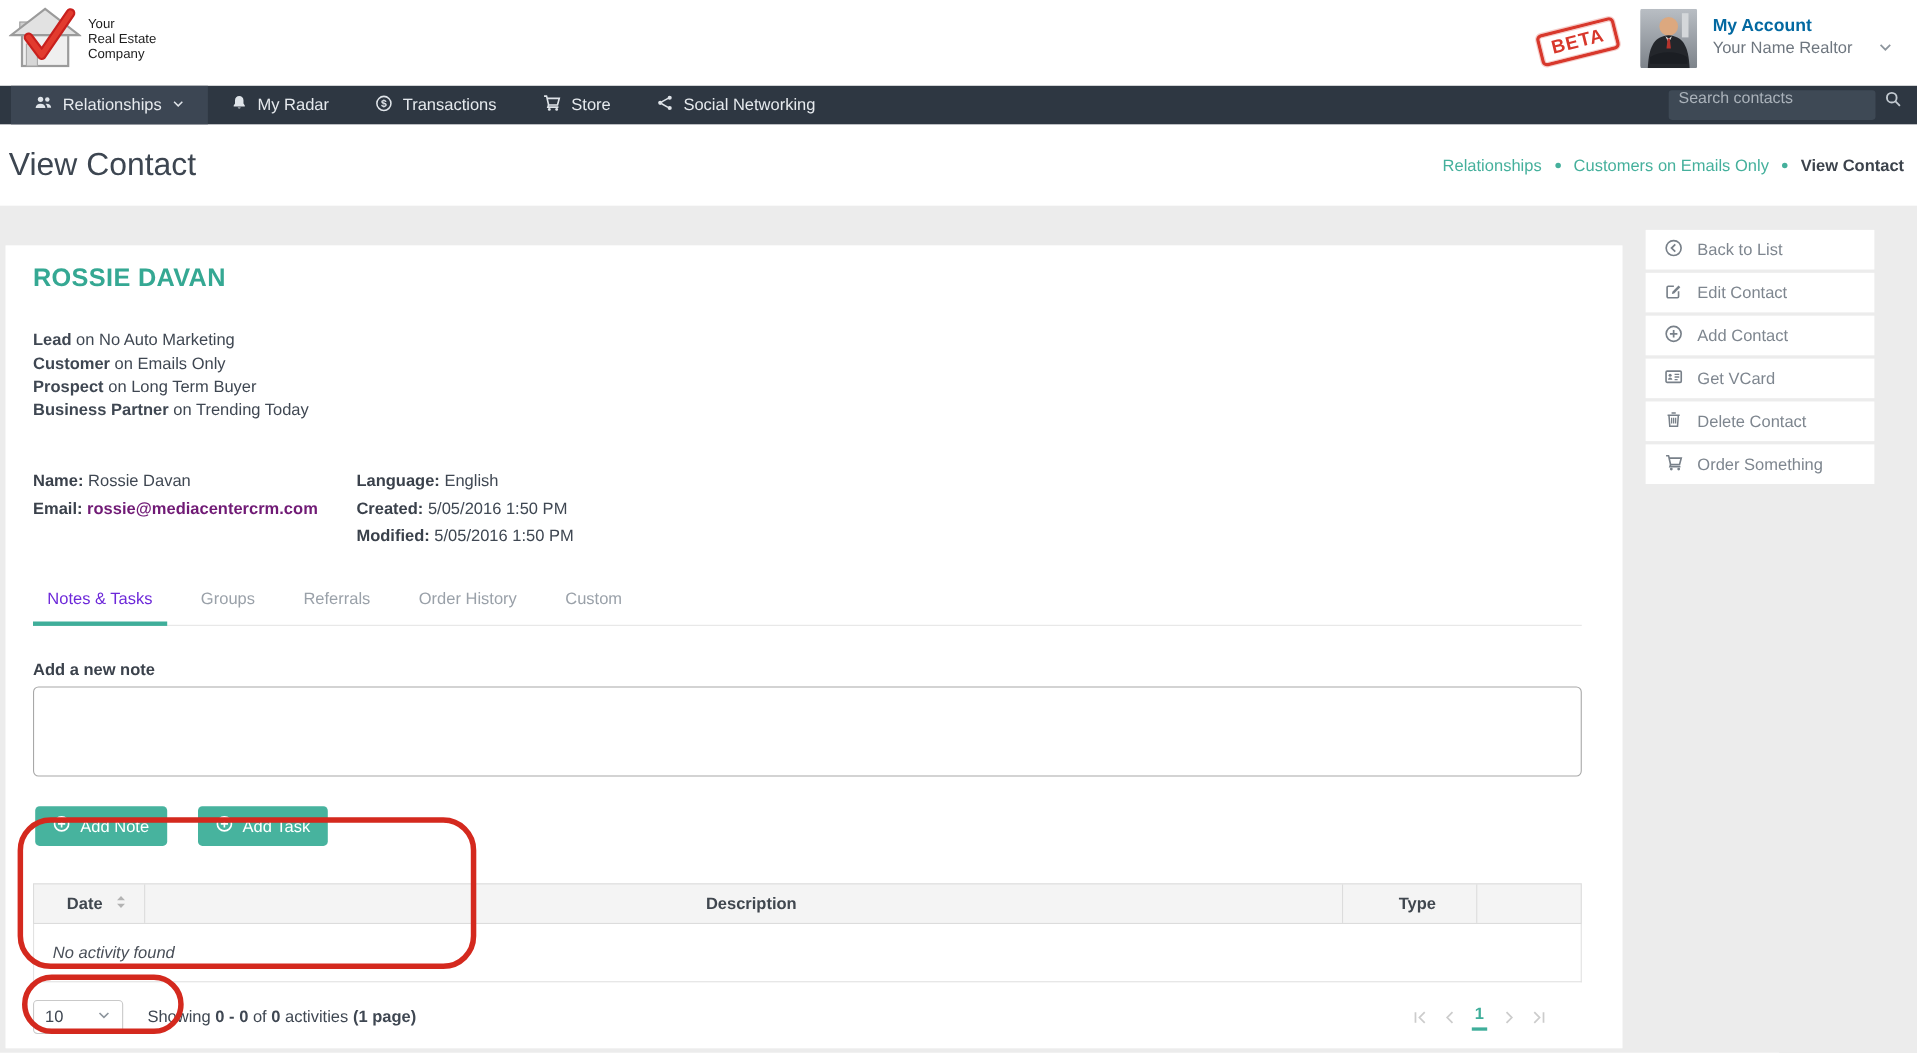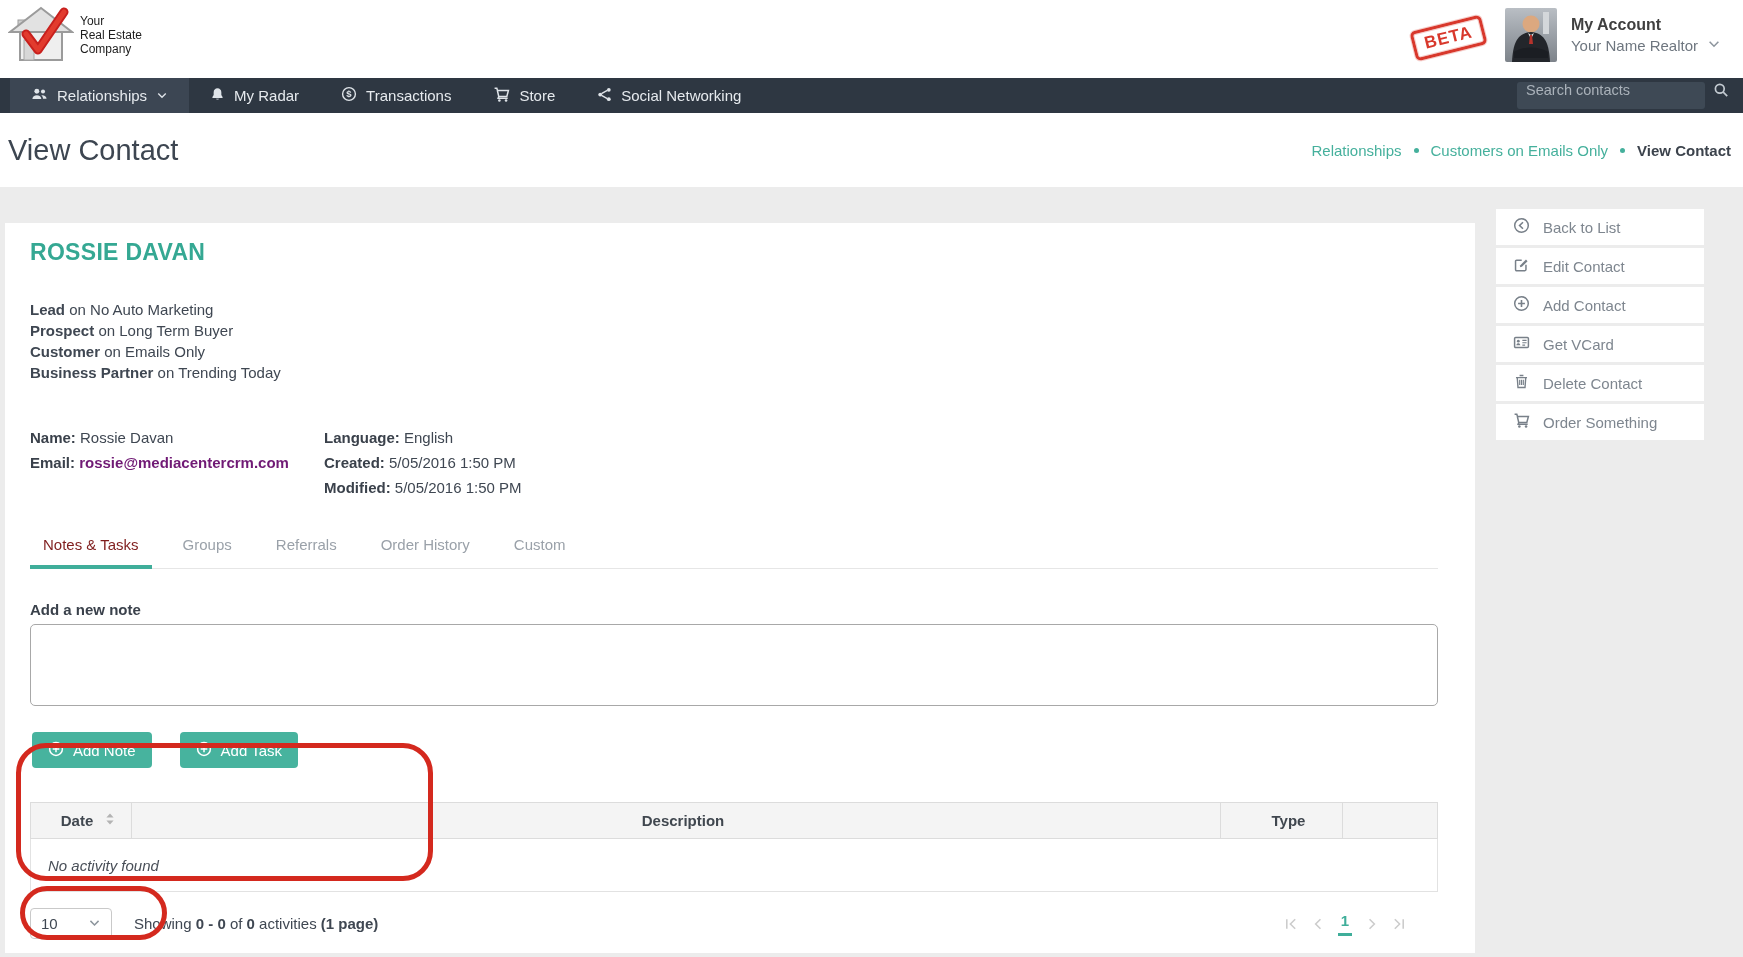"My Account" .account-title { color: #404040 -> #0369a1 }
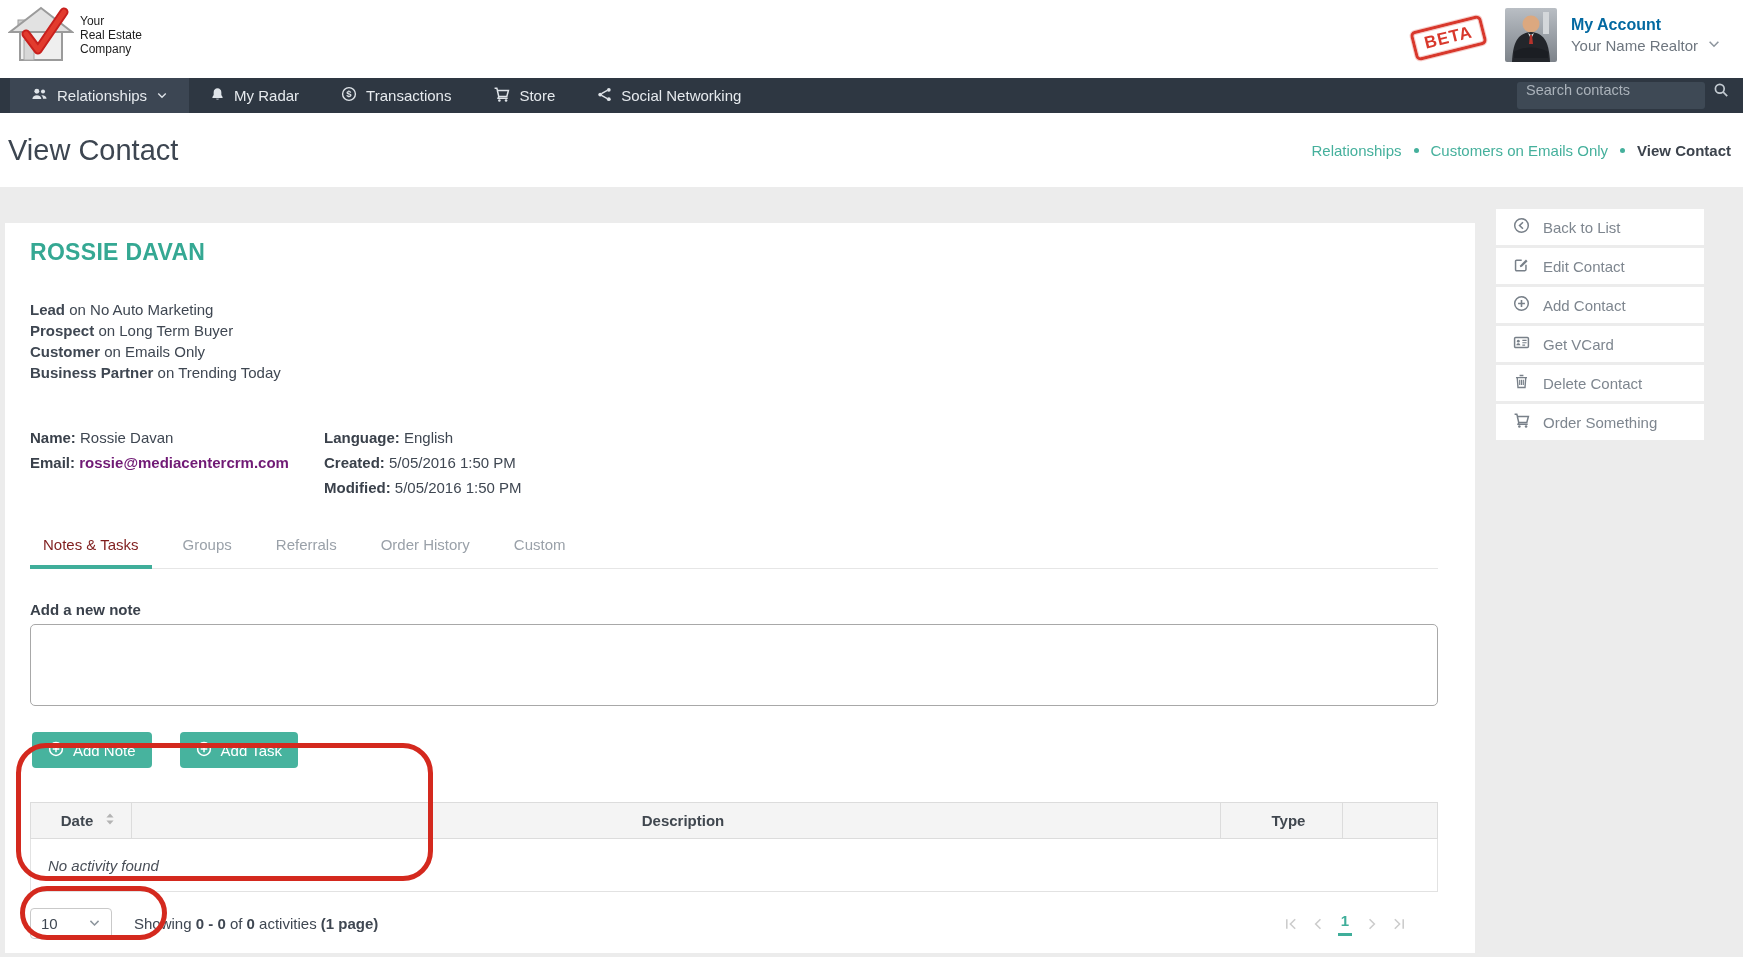"Your Name Realtor" .account-sub { align-items: flex-end -> flex-start; gap: 9px -> 23px }
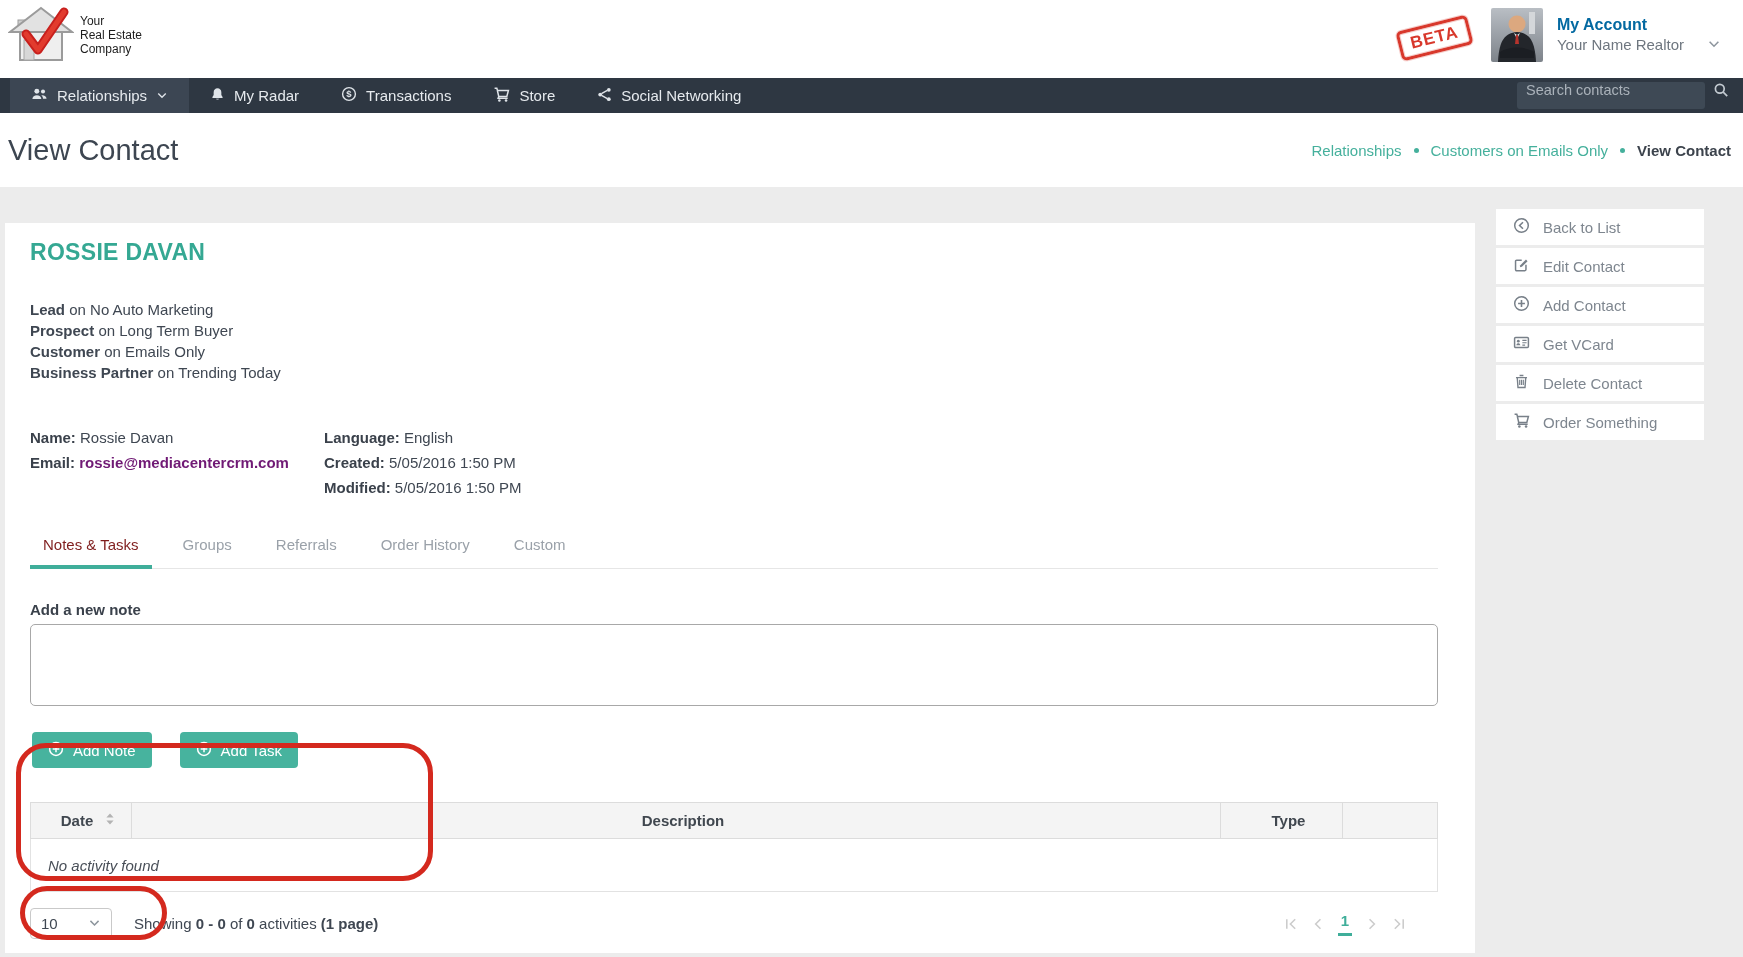"Prospect on Long Term Buyer" div.rel-line { order: before "Customer on Emails Only" -> after "Customer on Emails Only" }
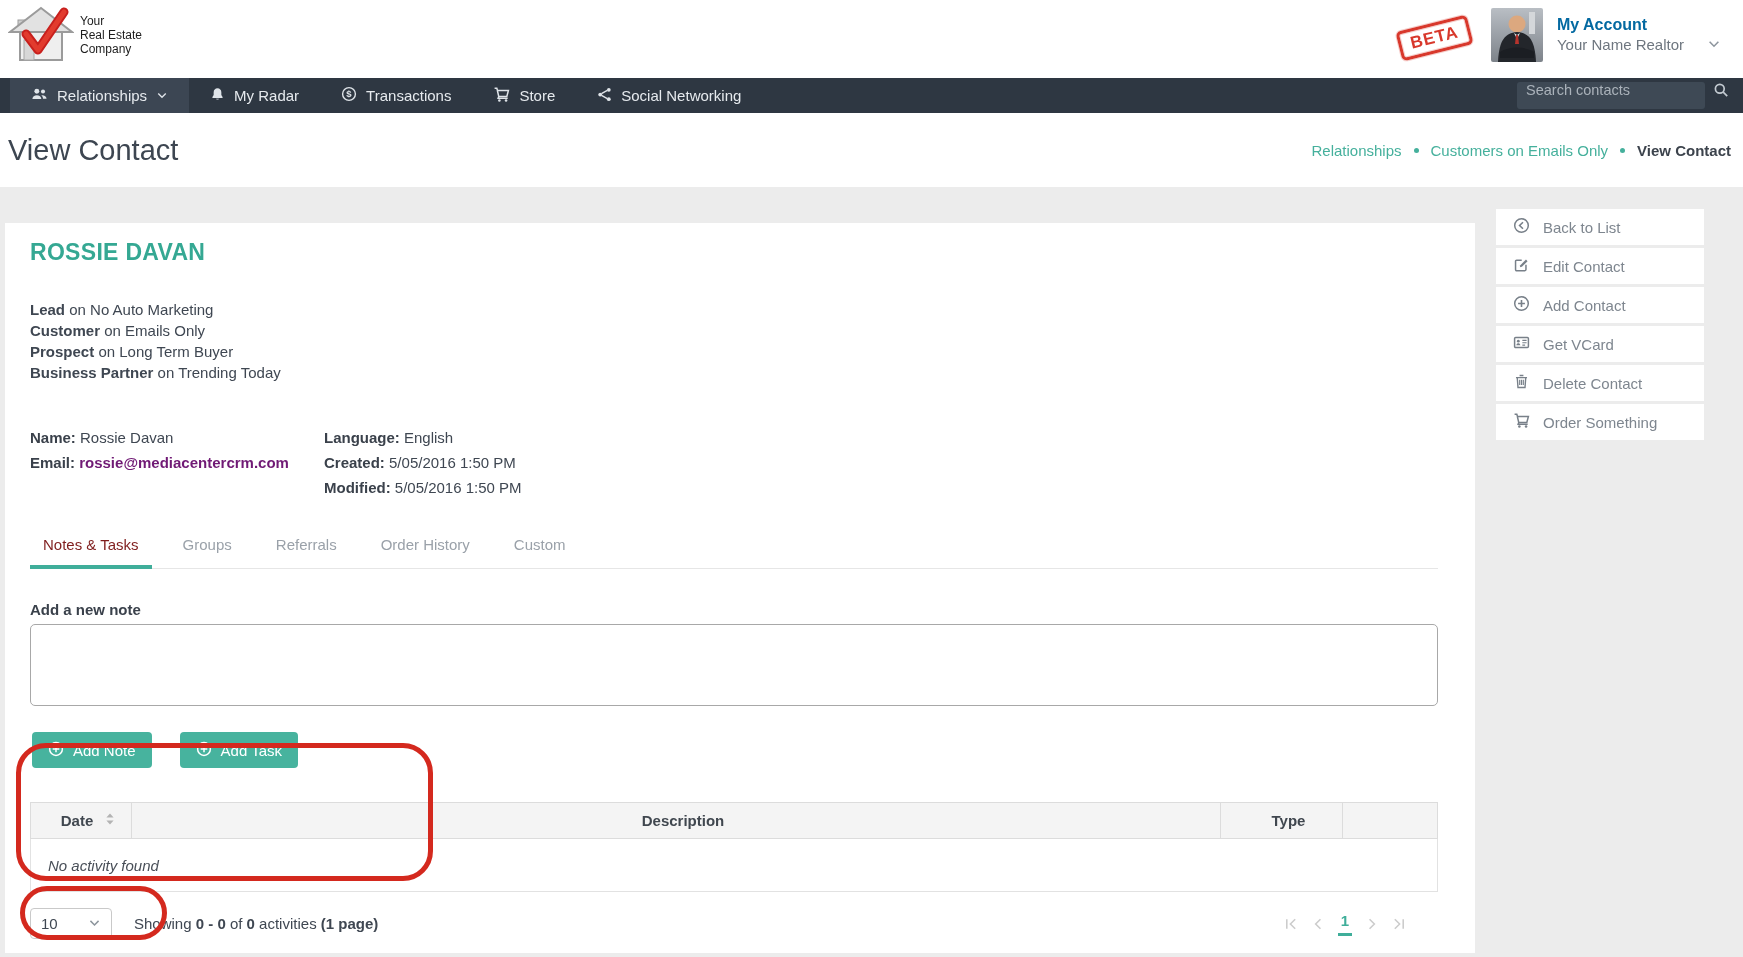"Notes & Tasks" .tab.active { color: #7f1d1d -> #6d28d9 }
